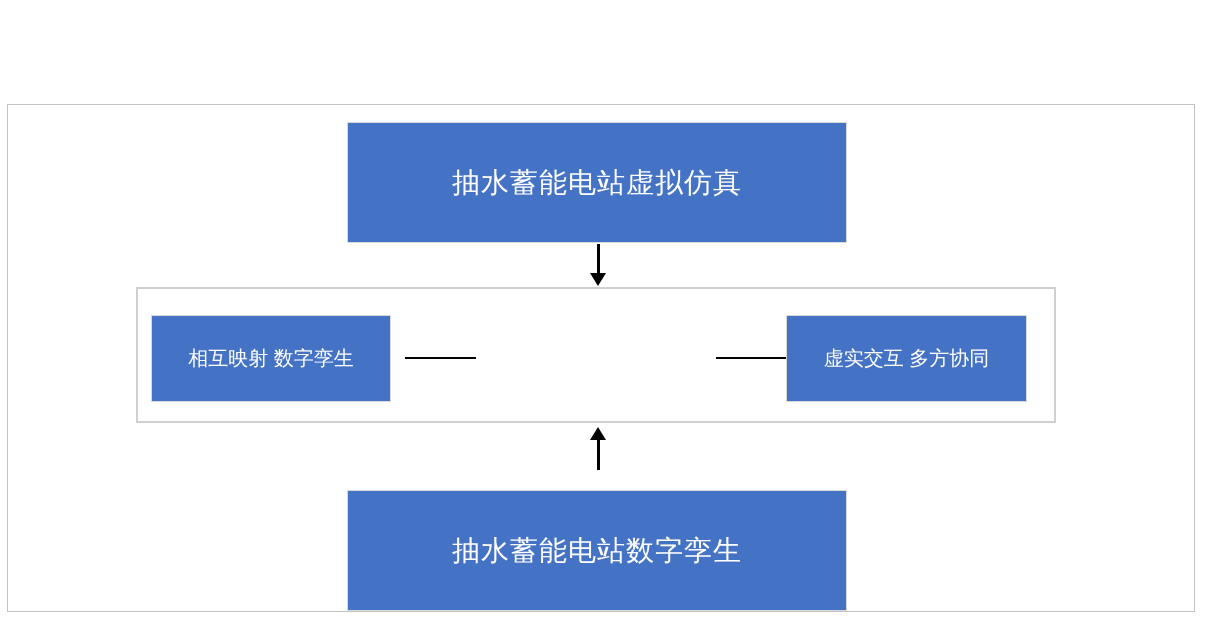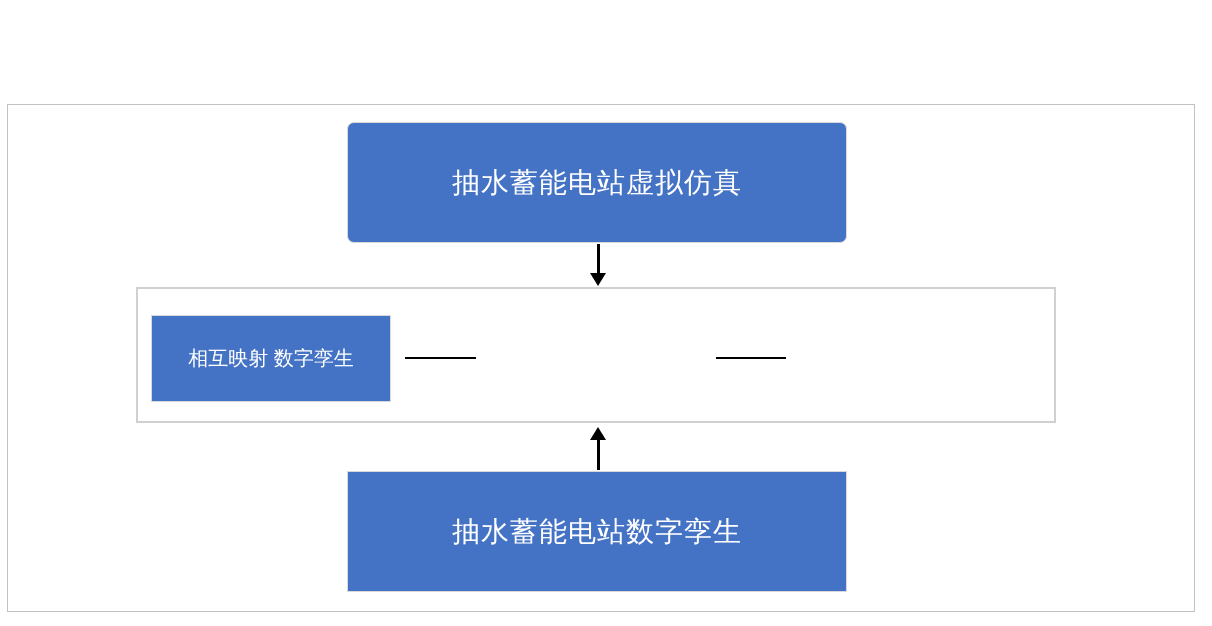"抽水蓄能电站虚拟仿真" #top-box { border-radius: 7px -> none }
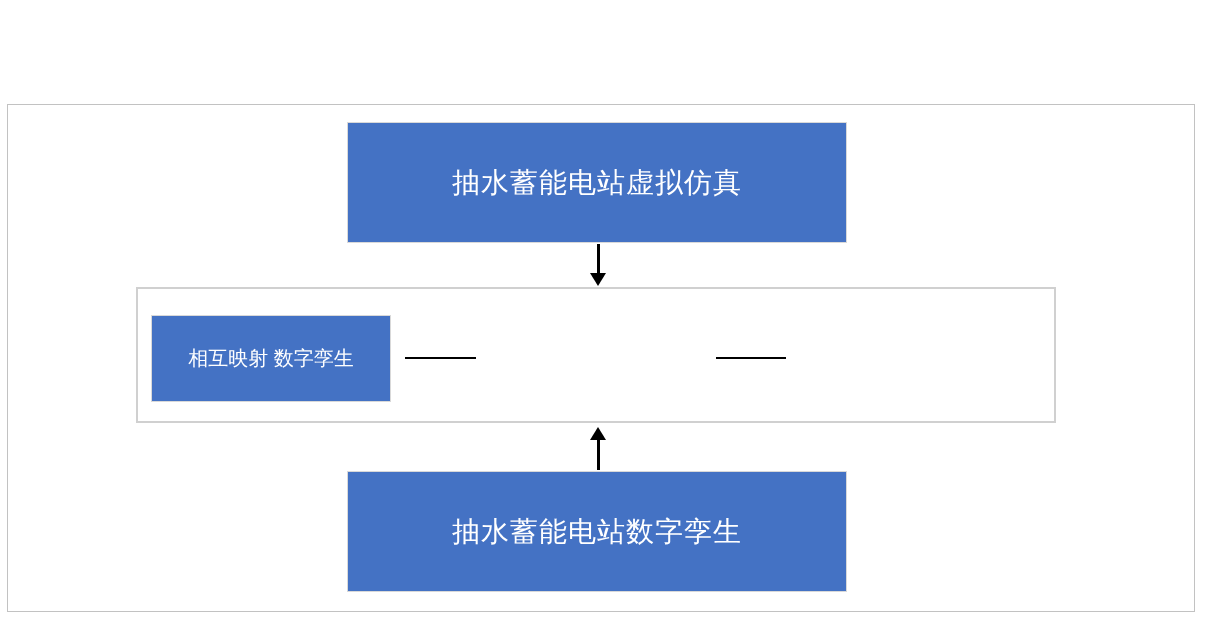"虚实交互 多方协同" div.blue-box { html: none -> <div> <span>虚实交互 多方协同</span> </div> }
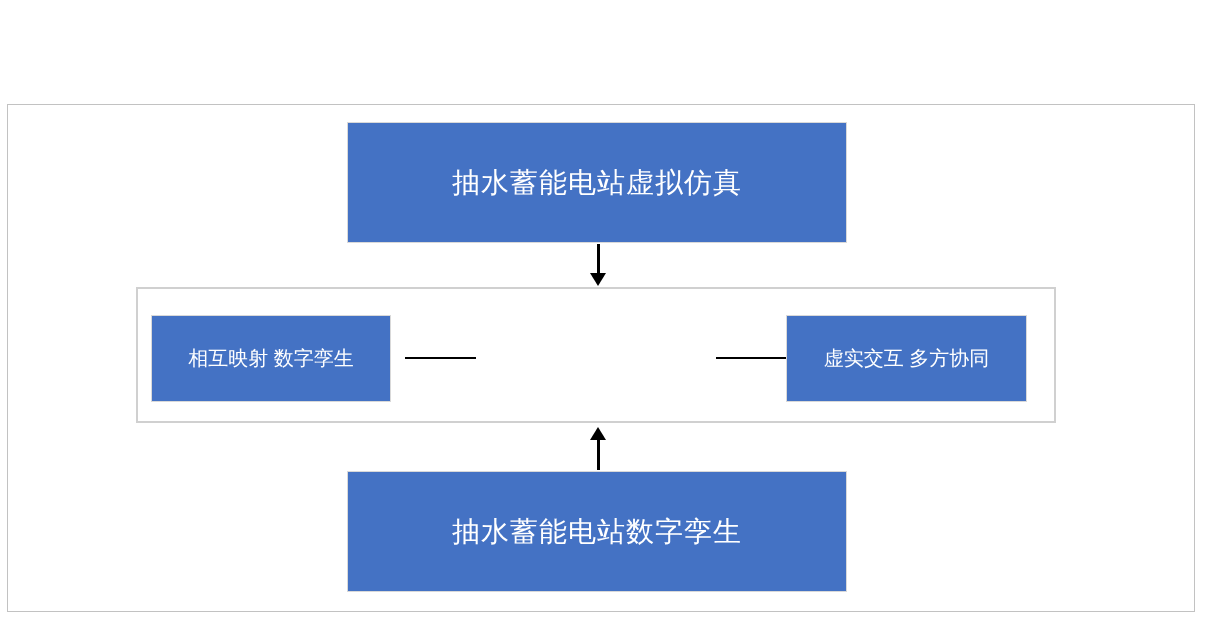"抽水蓄能电站数字孪生" #bottom-box { top: 471px -> 490px }
